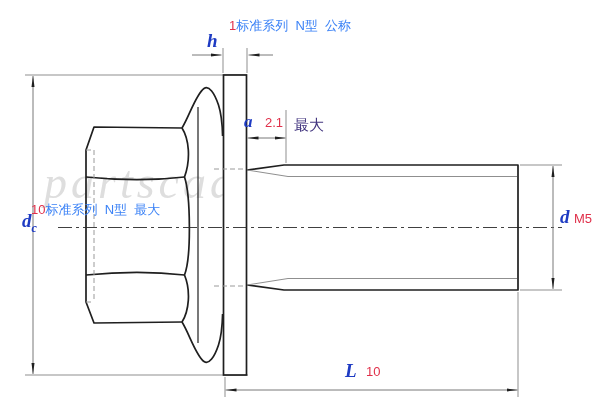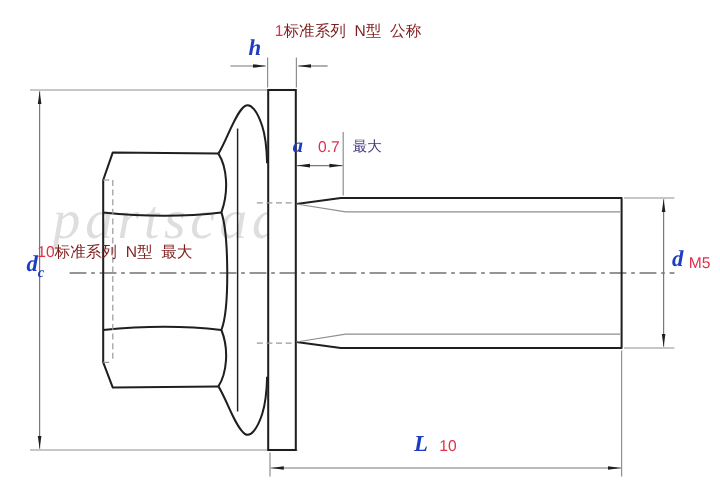"标准系列 N型 公称" .anno .txt { color: #7f1d1d -> #3b82f6 }
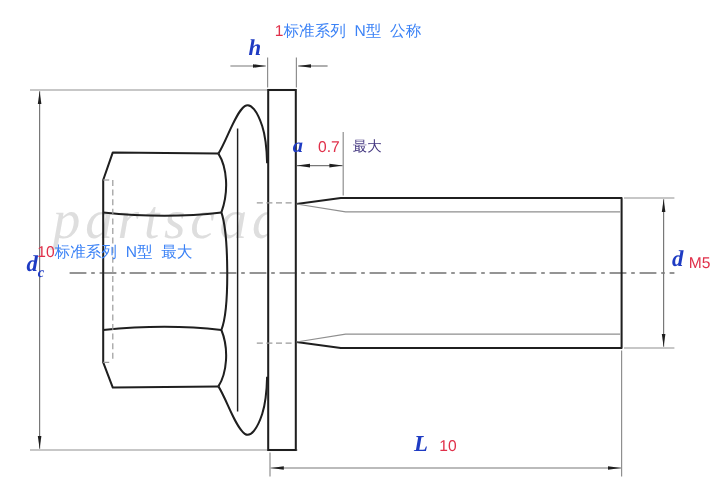"0.7" div.lbl { text: 0.7 -> 2.1 }
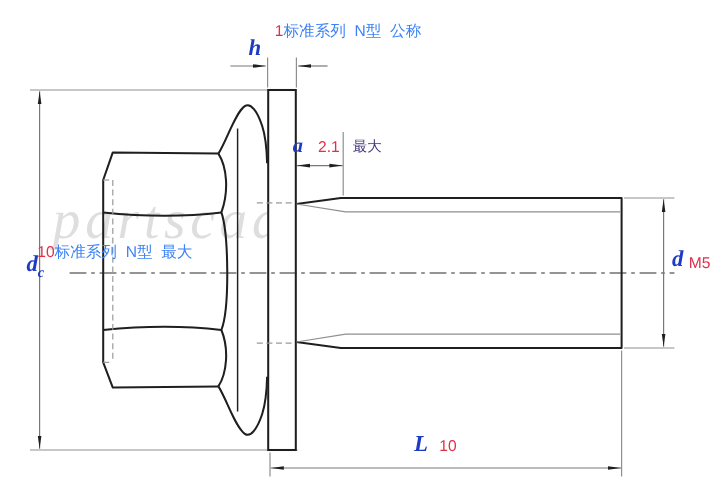"最大" .note { font-family: Liberation Mono, monospace -> none; font-size: 12px -> 15px }
